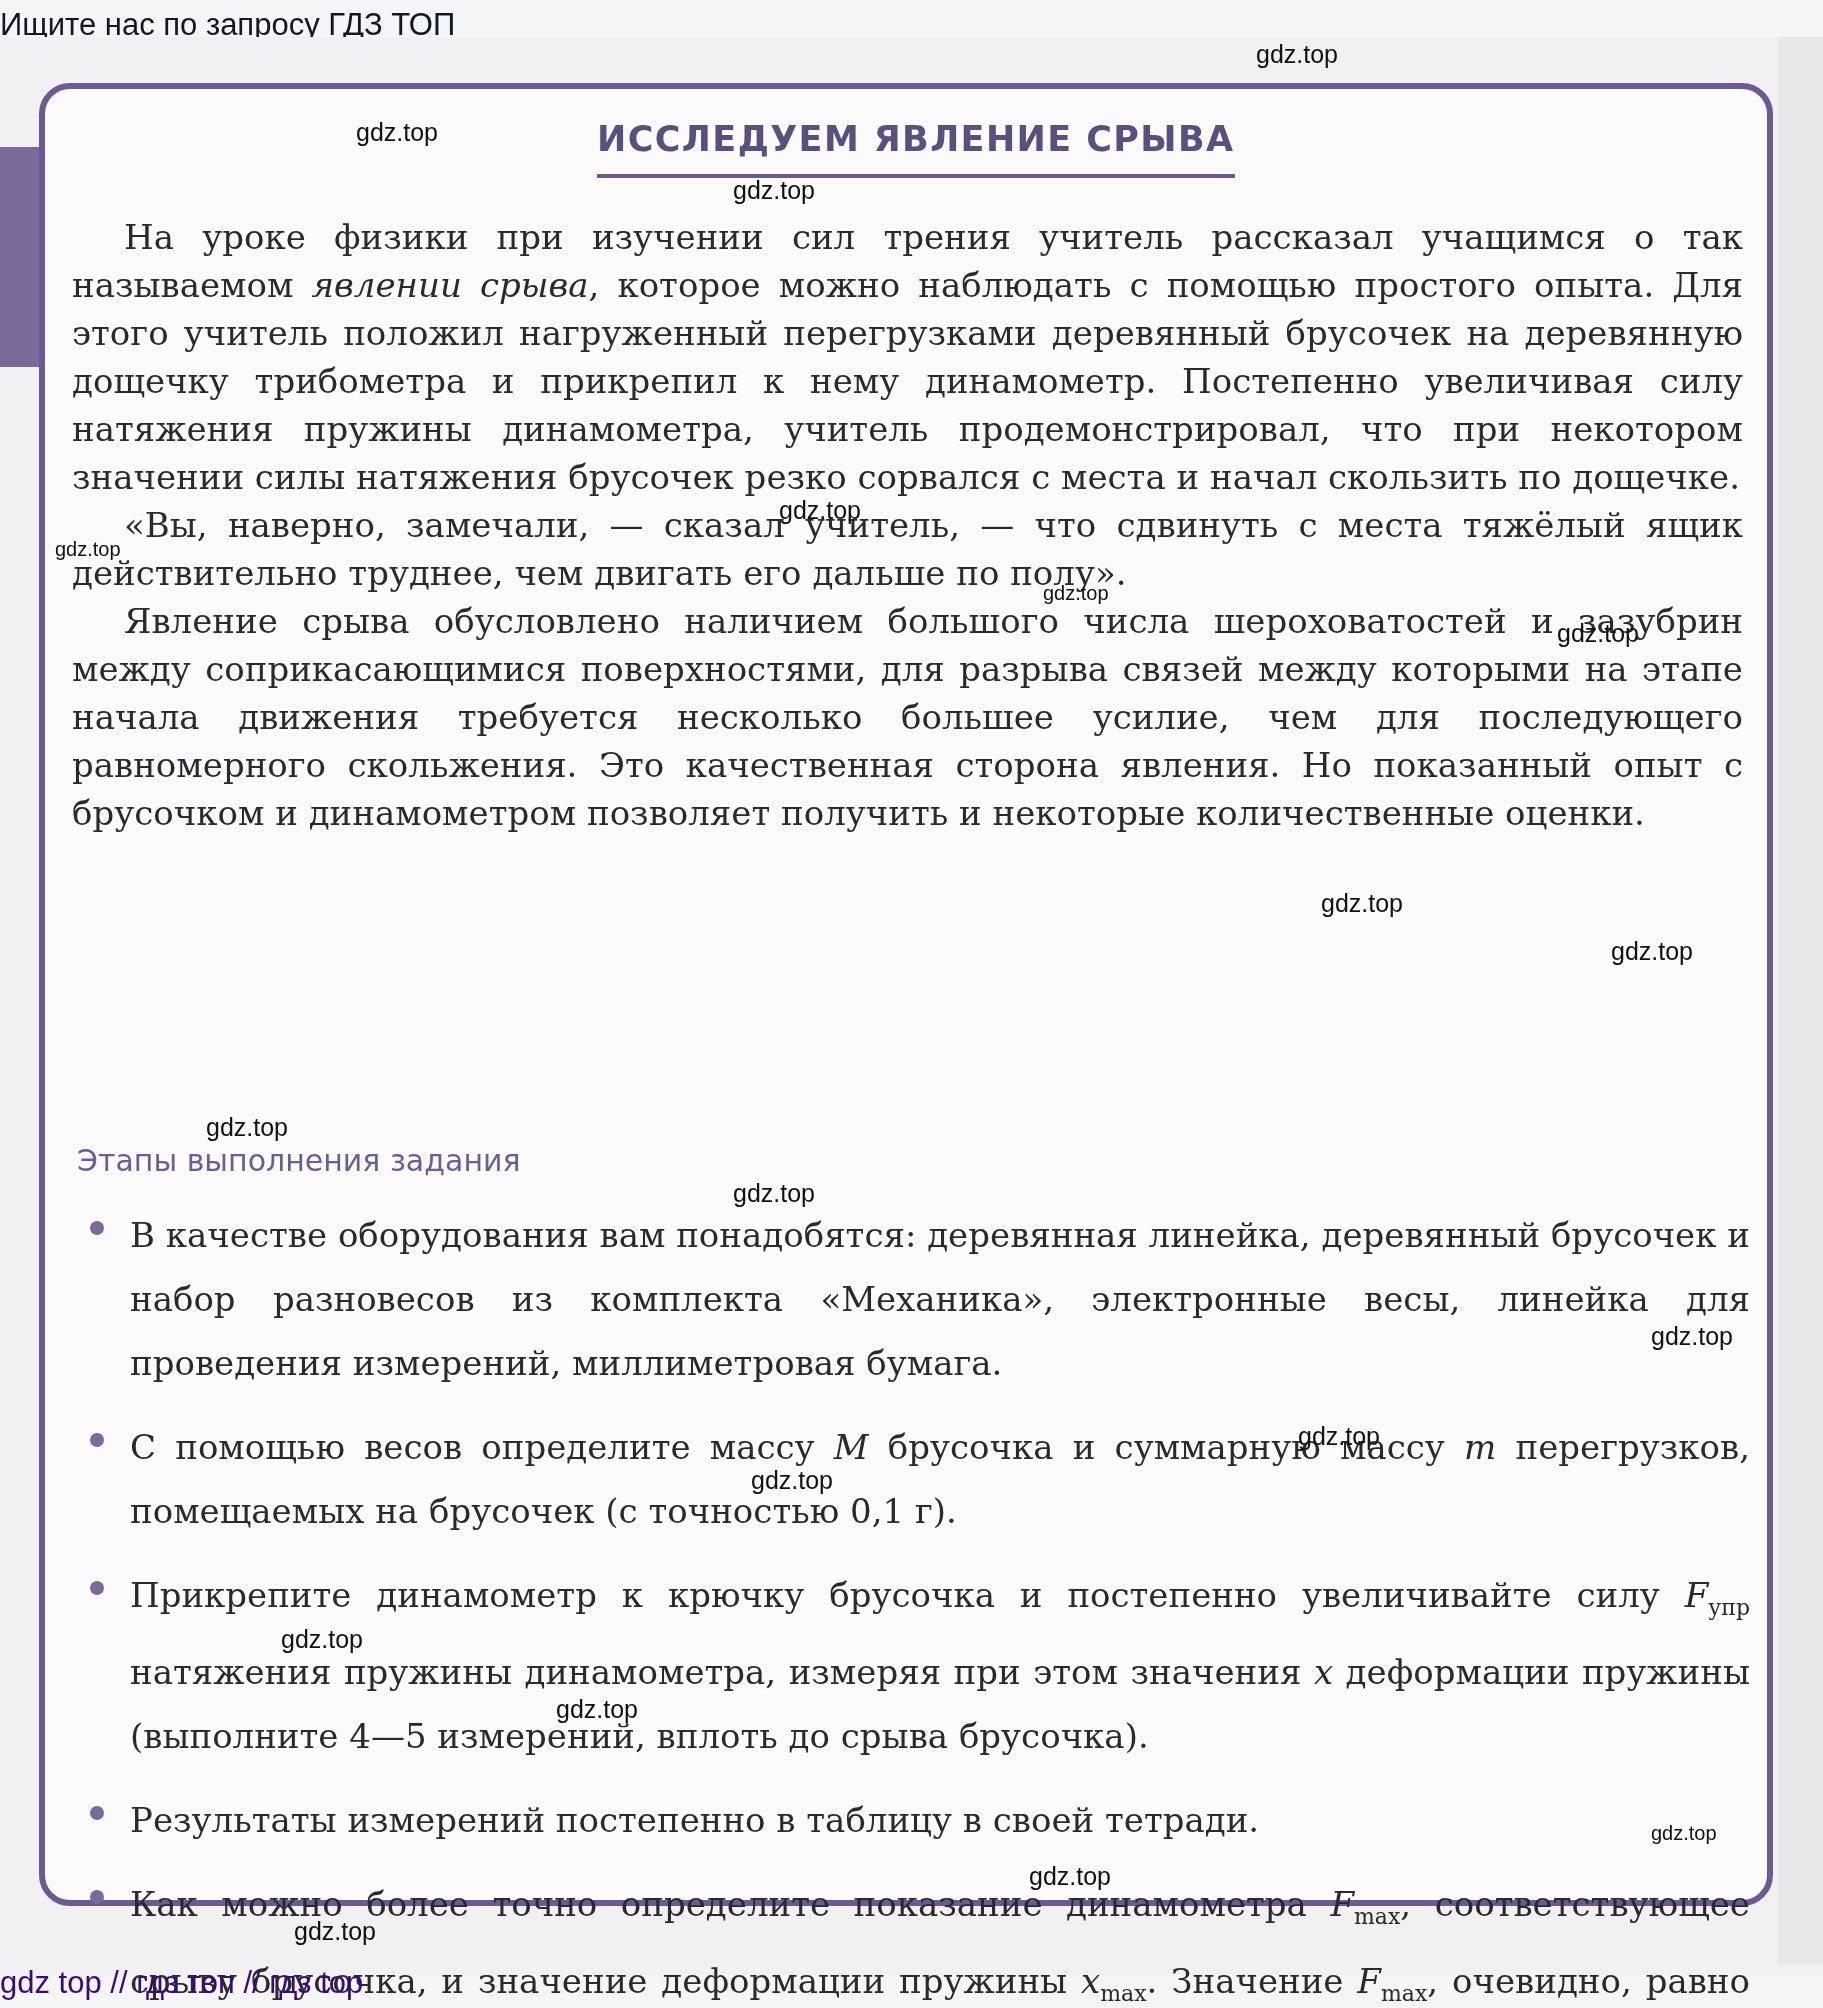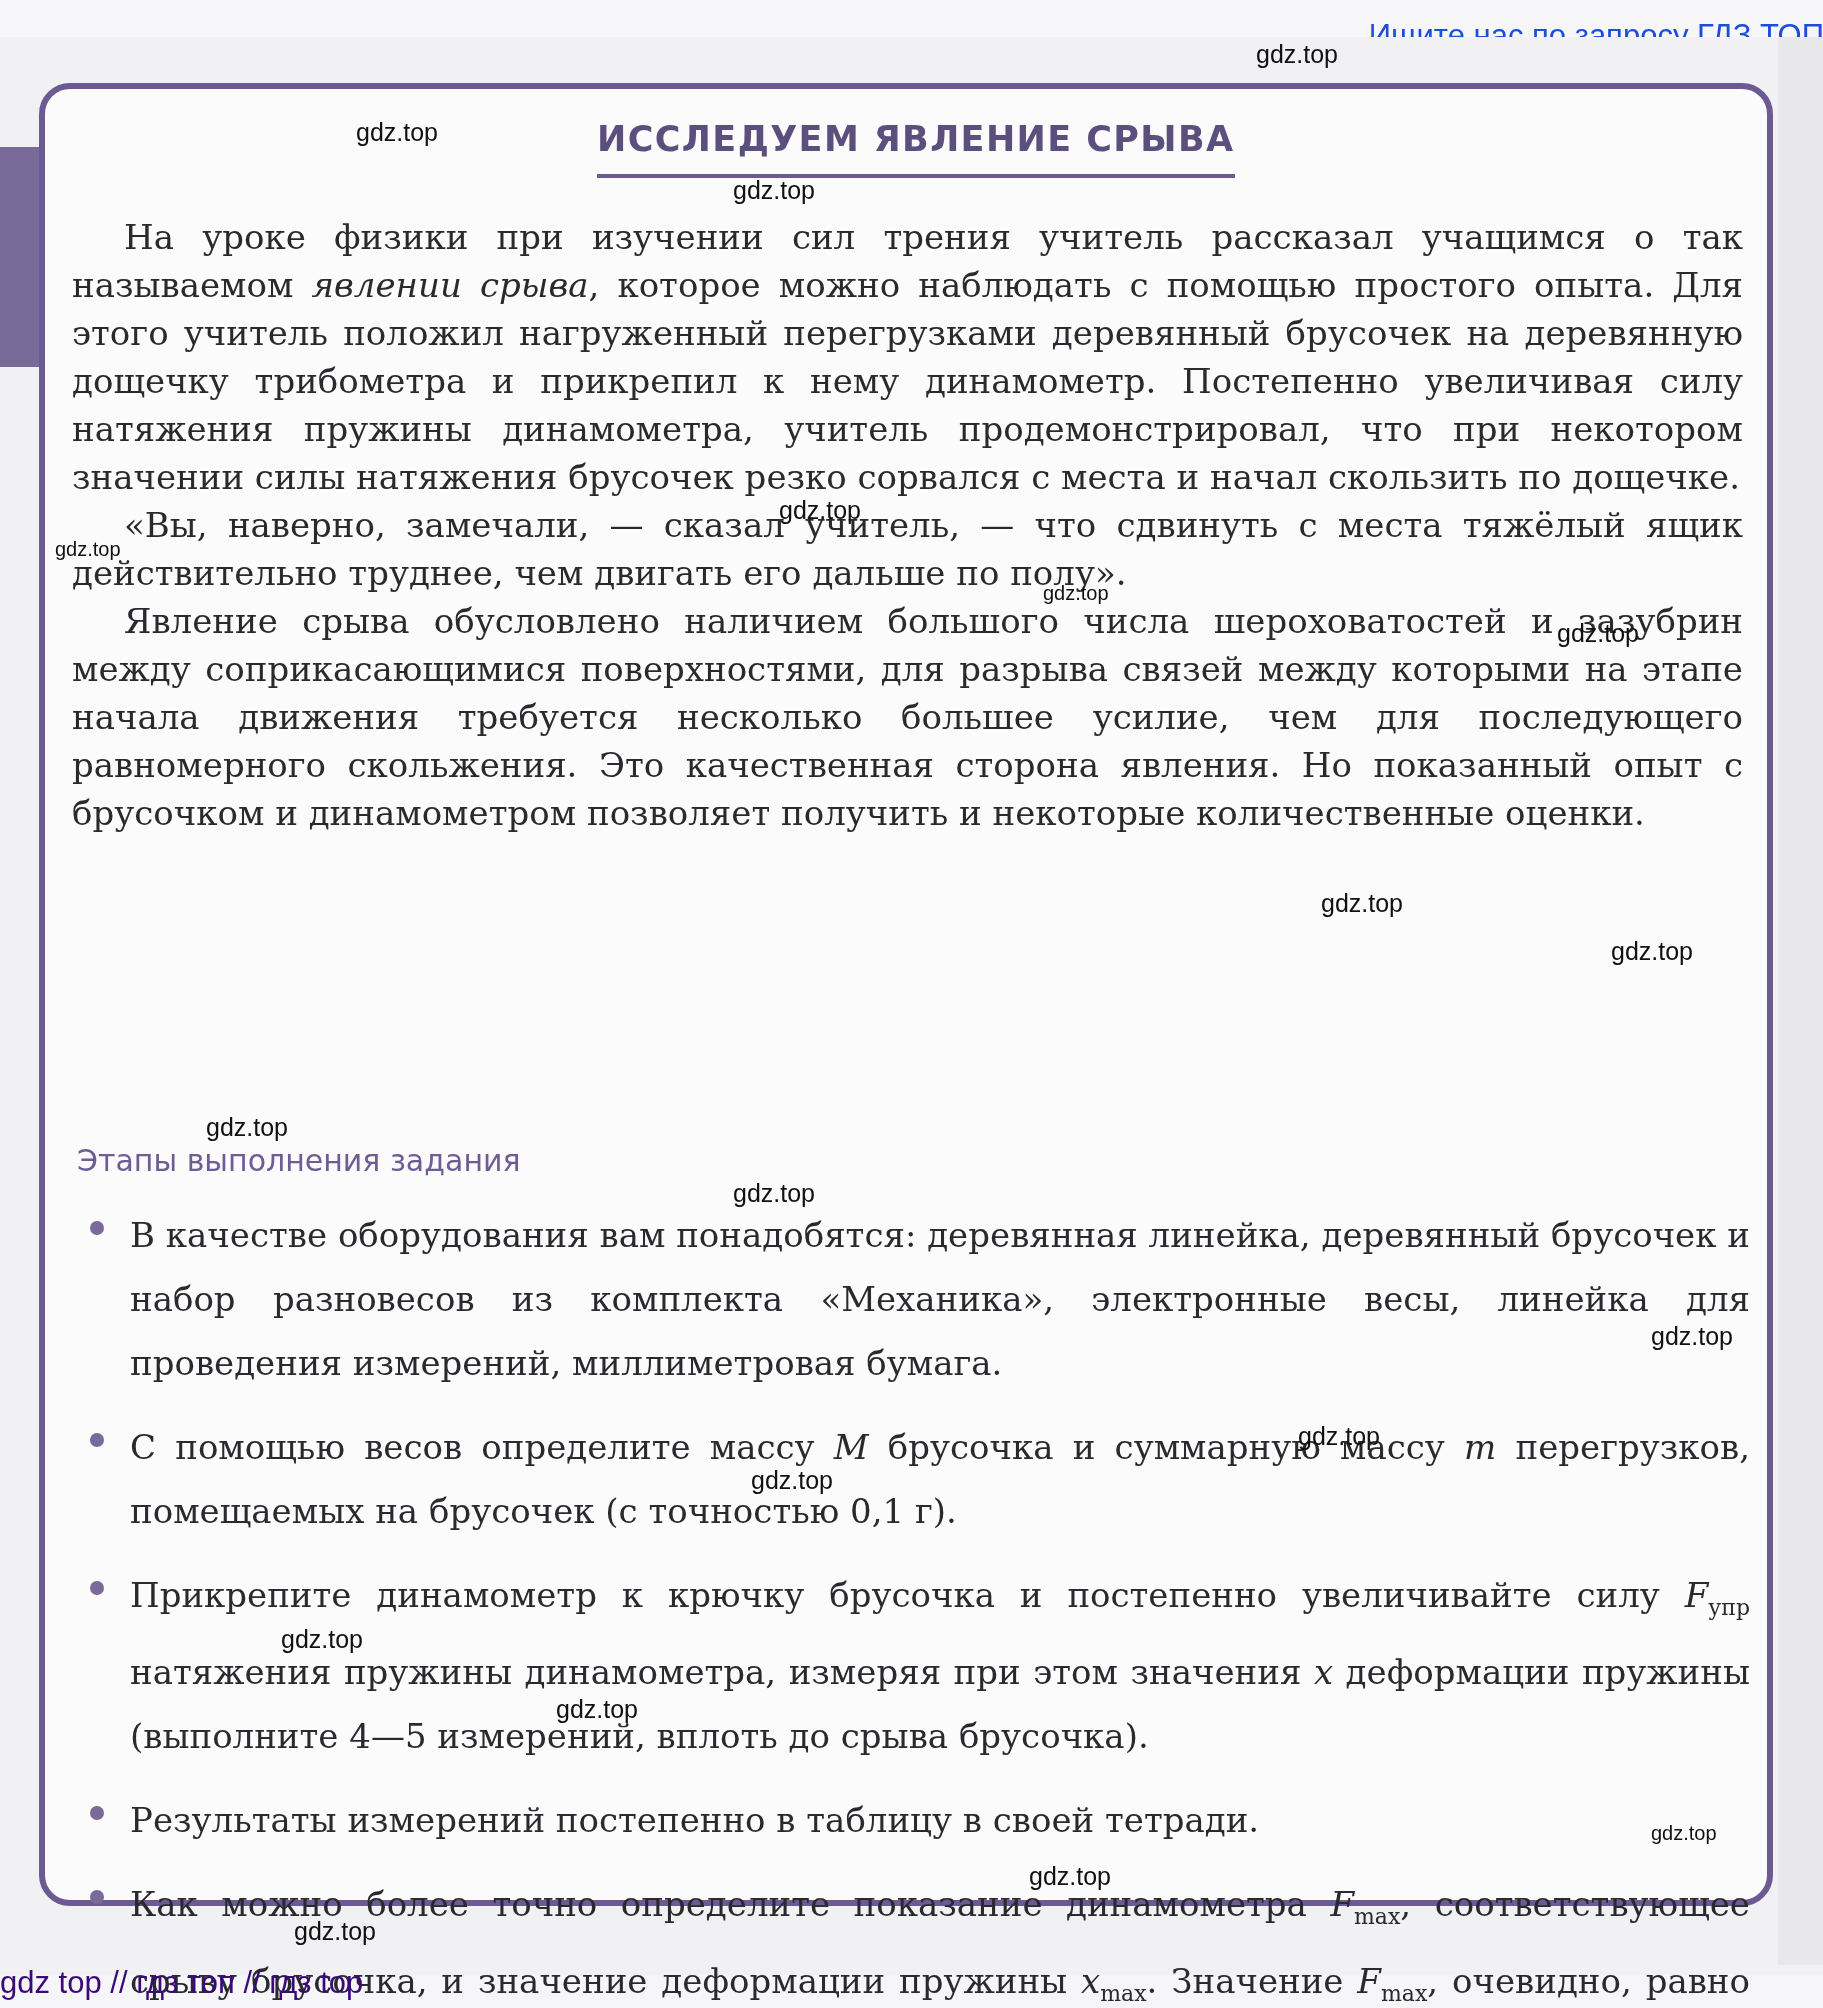"Ищите нас по запросу ГДЗ" .top-banner { color: #1d4ed8 -> #0f172a; padding-top: 17px -> 6px; text-align: right -> left }
